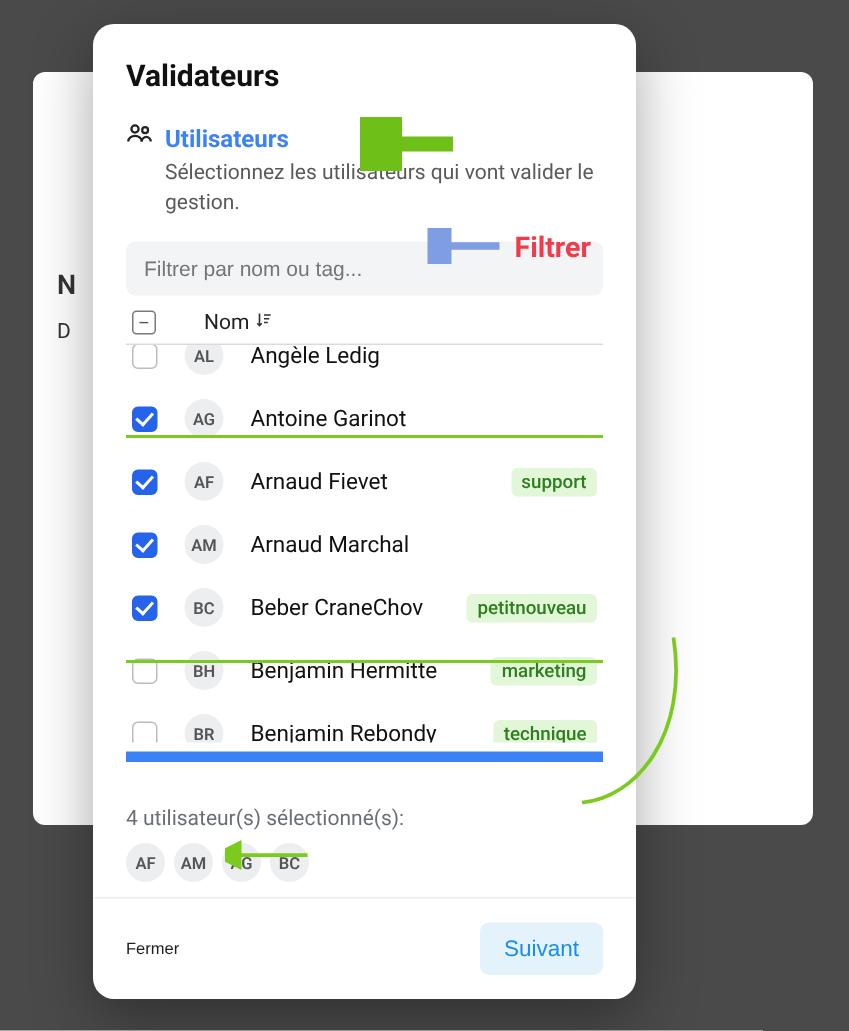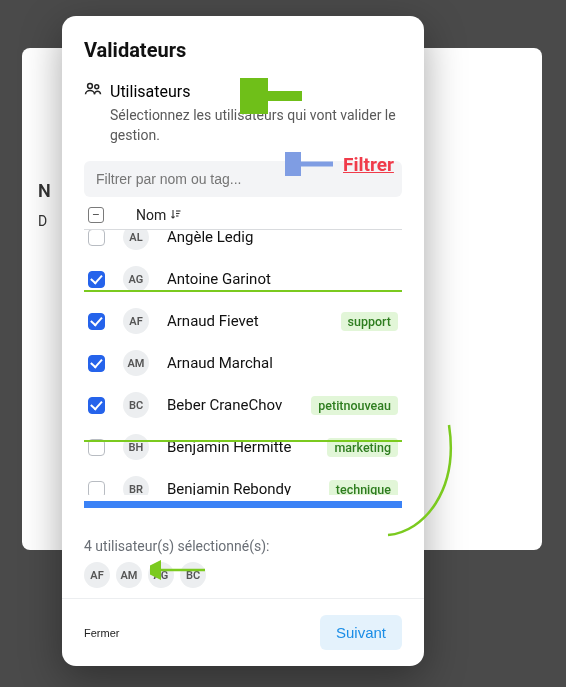"Utilisateurs" .section-header { align-items: center -> flex-end; color: #000000 -> #3b82f6; font-weight: 400 -> 700 }
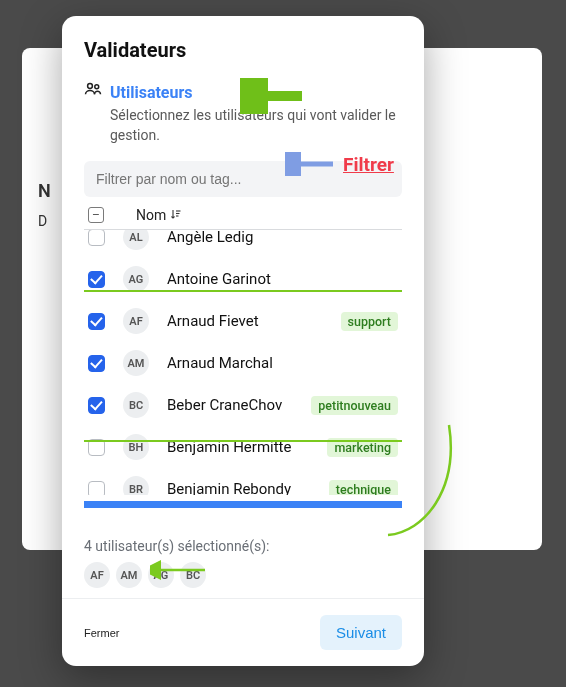"Filtrer" .anno-filter-label { text-decoration: underline -> none }
